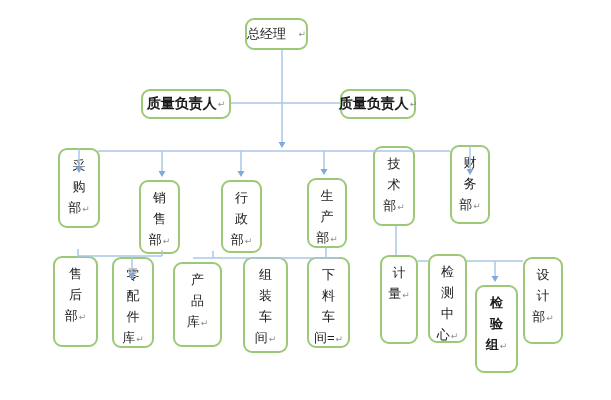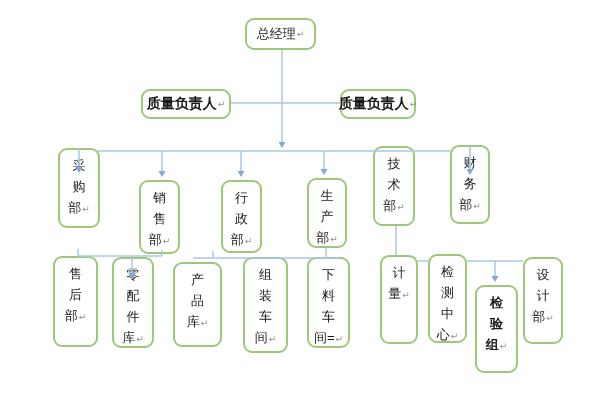"总经理" div.box { justify-content: none -> space-between; width: 71px -> 63px }
